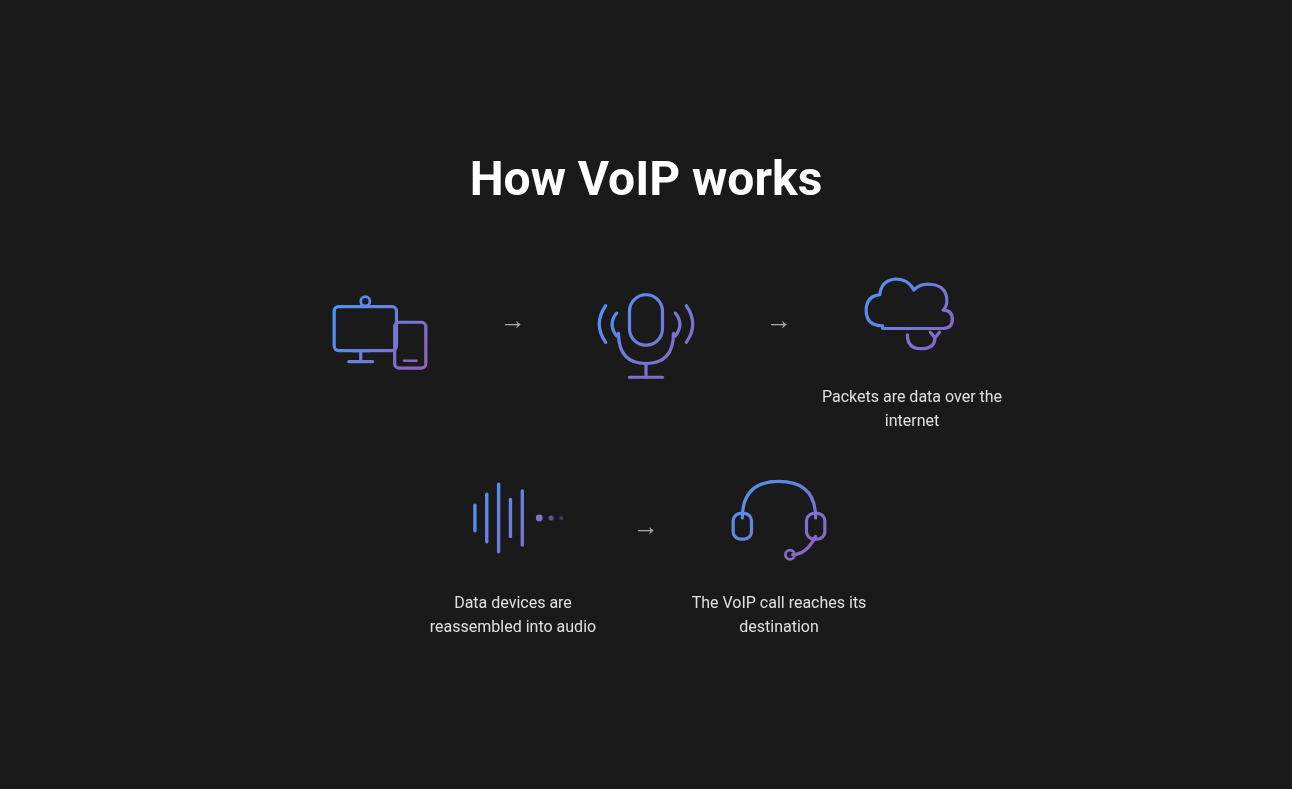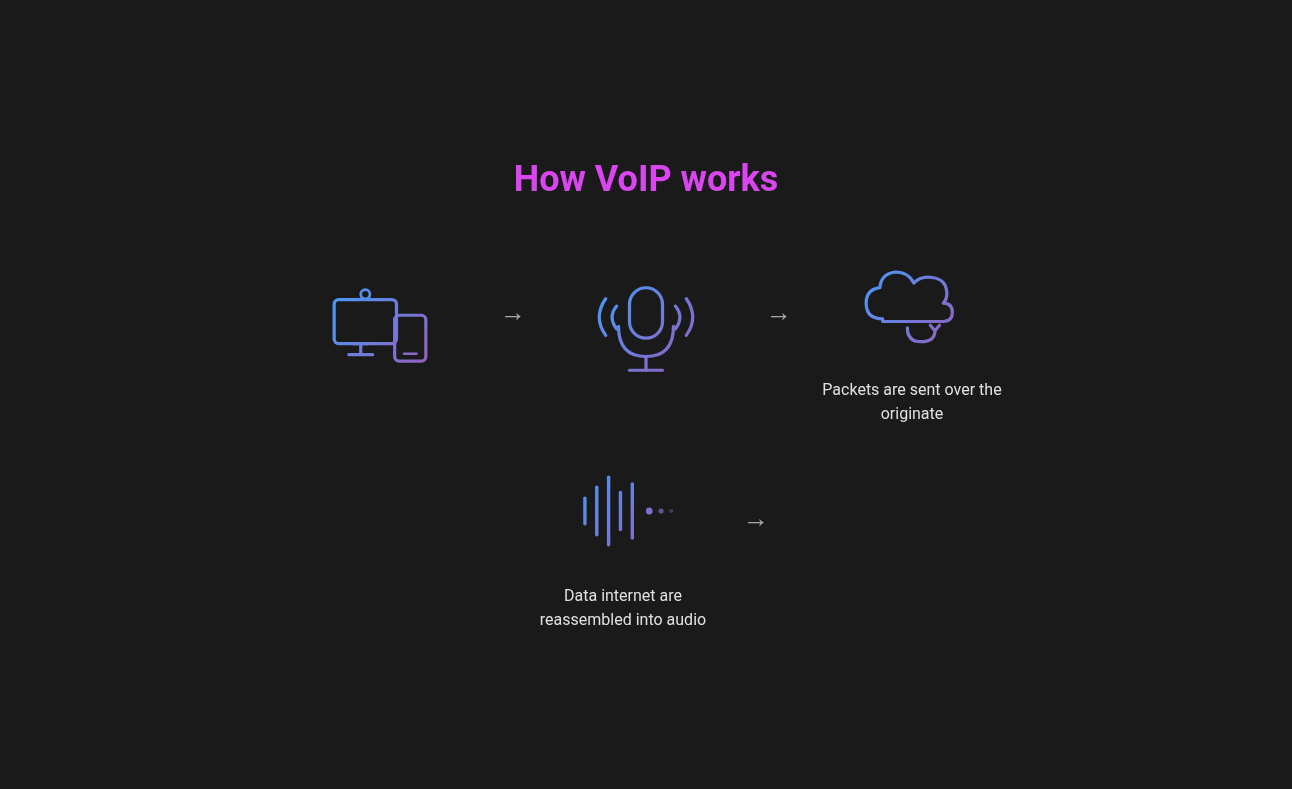"How VoIP works" .page-title { color: #d946ef -> #ffffff; font-size: 36px -> 48px }
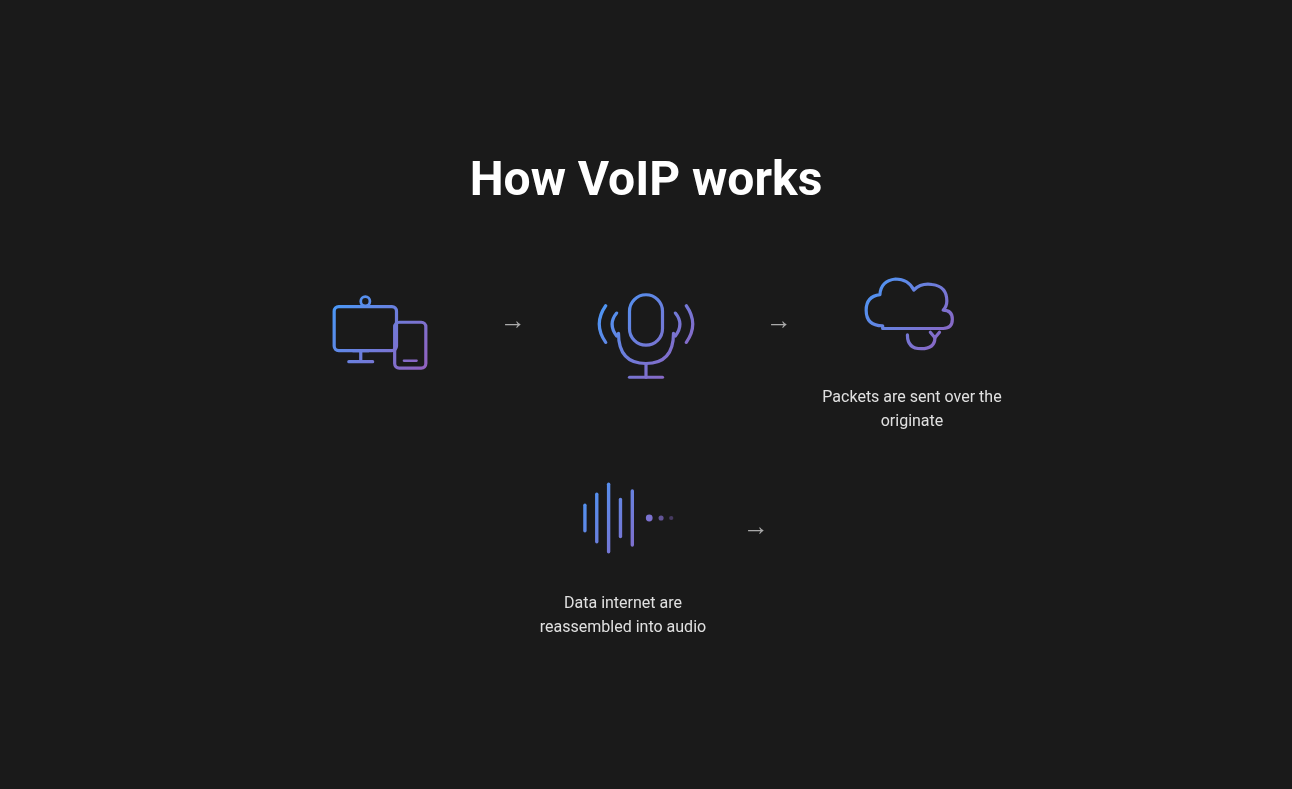"Packets are sent over the" p.step-label { text: sent over the originate -> data over the internet }
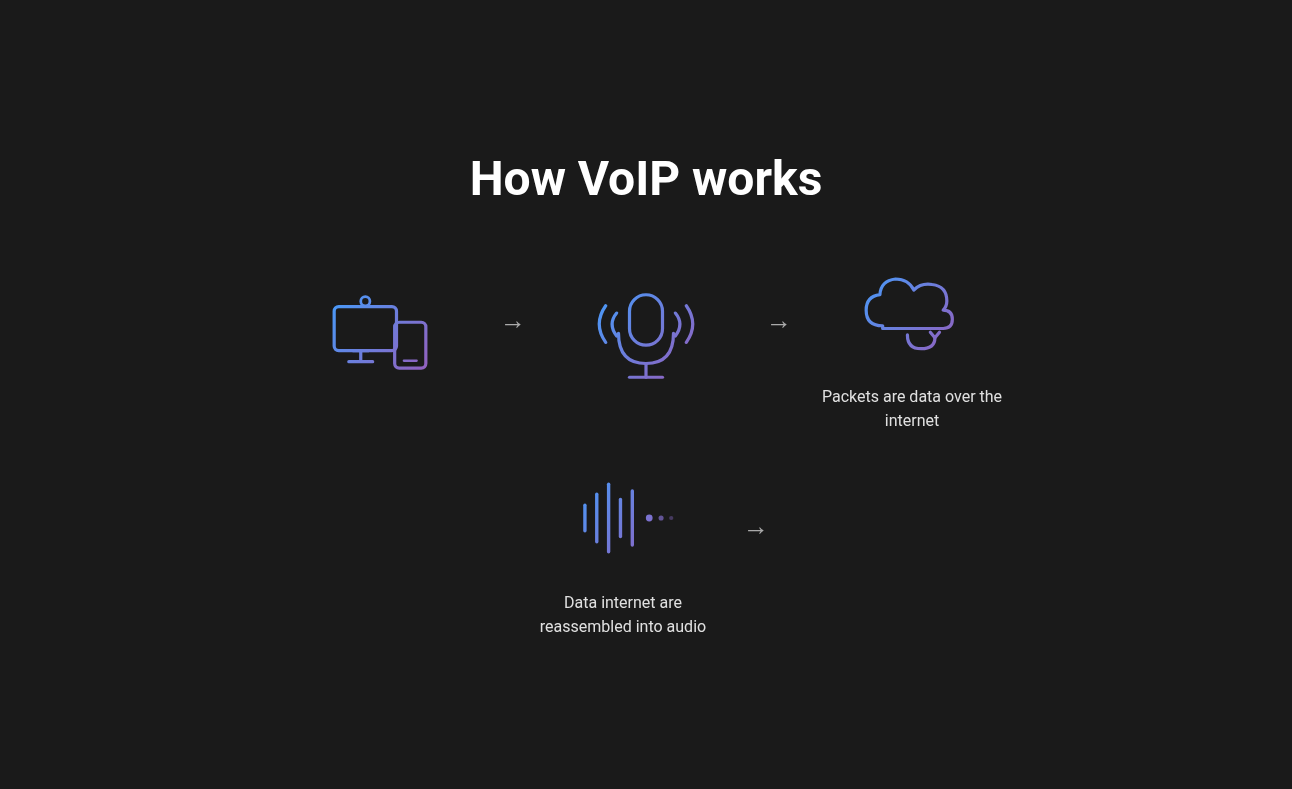"Data internet are reassembled into" p.step-label { text: internet -> devices }
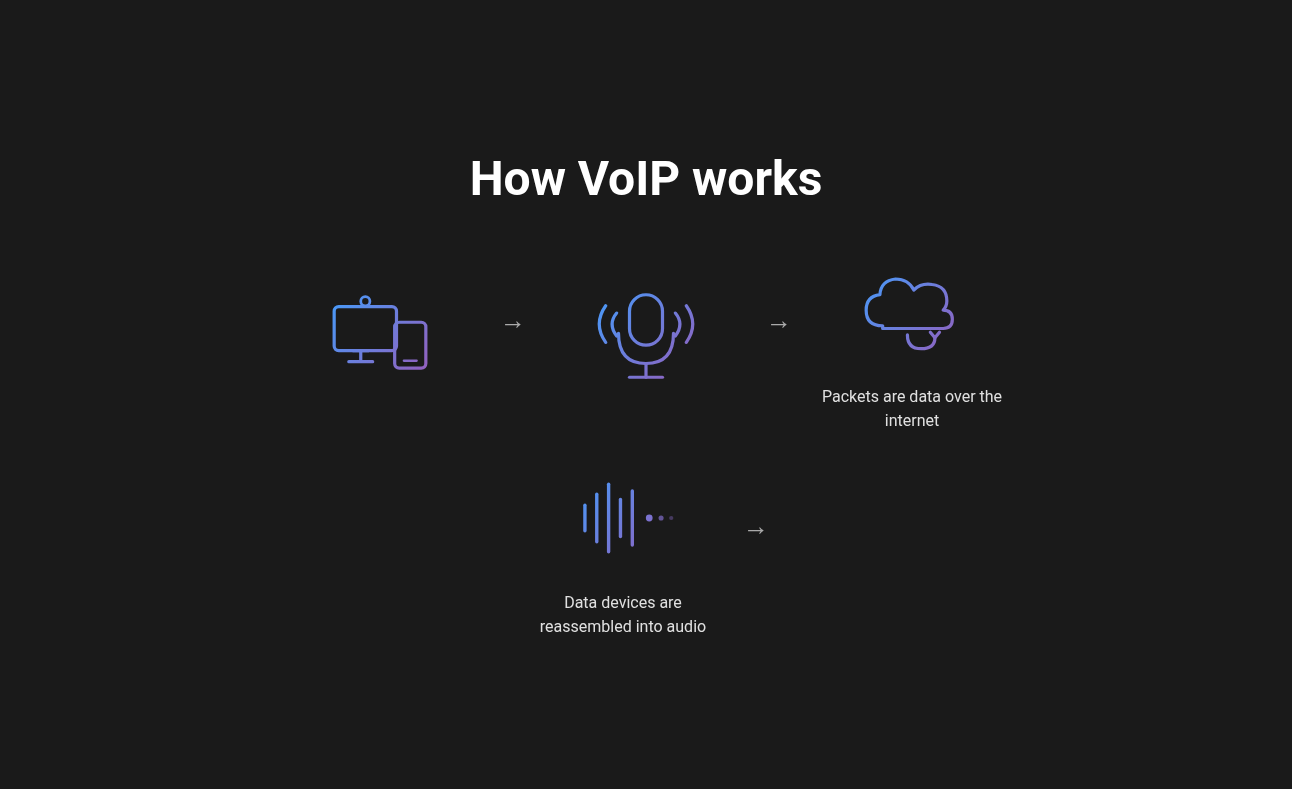"The VoIP call reaches its" div.step { html: none -> <div> <div> <svg> <path></path> <rect></rect> <rect></rect> <path></path> <circle></circle> <defs> <linearGradient> <stop></stop> <stop></stop> </linearGradient> </defs> </svg> </div> <p>The VoIP call reaches its destination</p> </div> }
